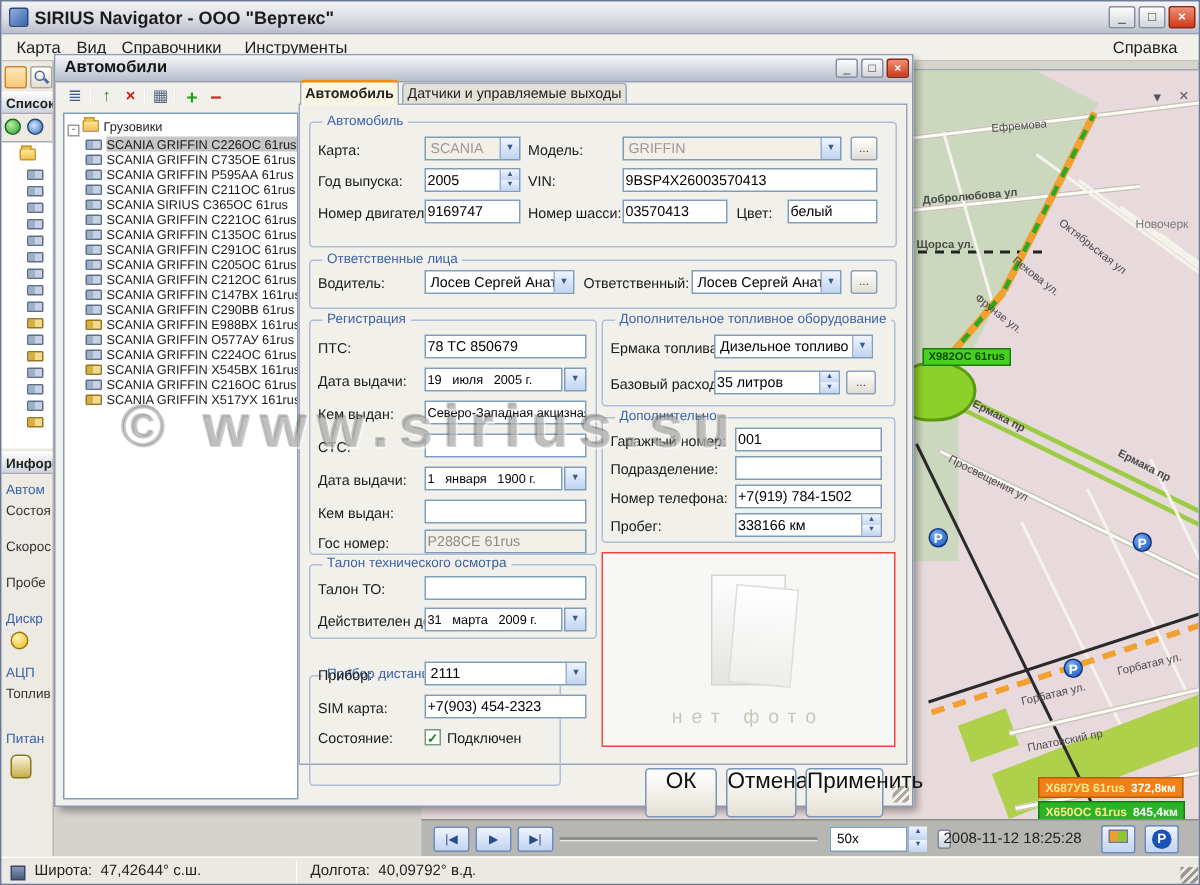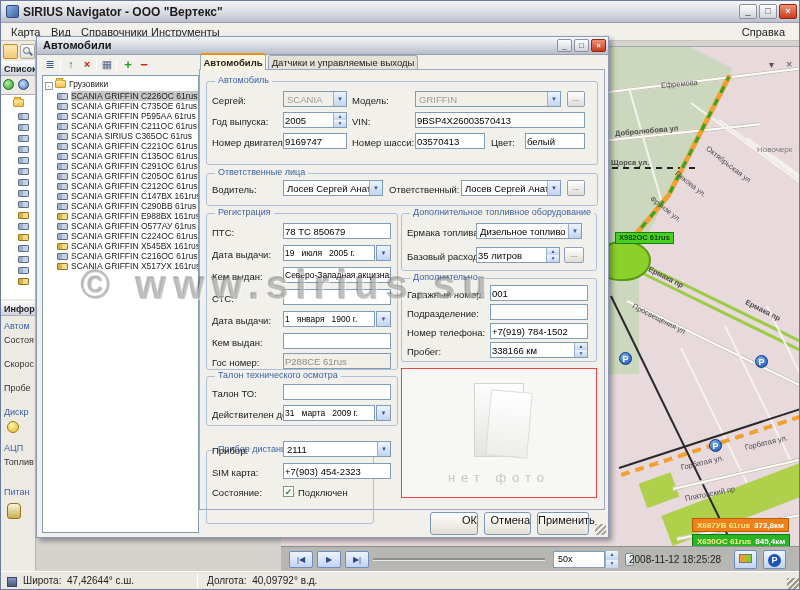"Инструменты" span.menuitem { left: 146px -> 158px }
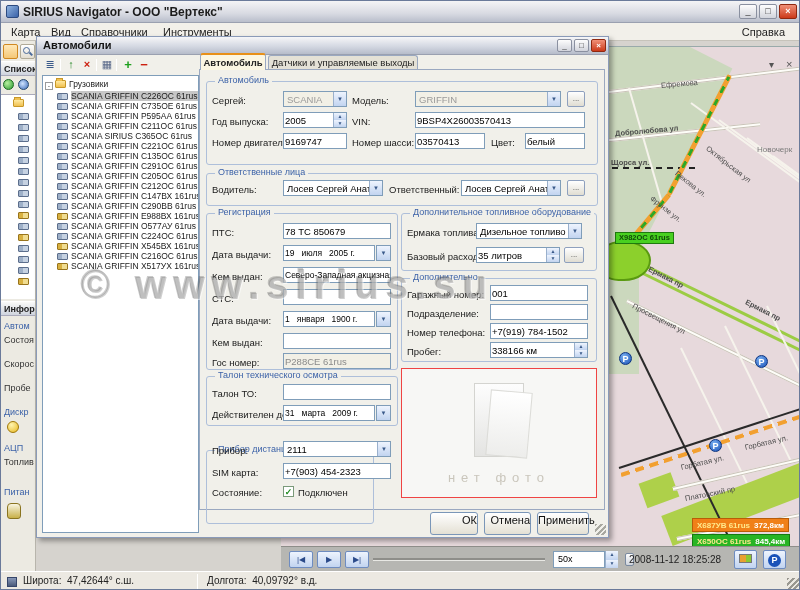"Сергей:" div.lbl { text: Сергей -> Карта }
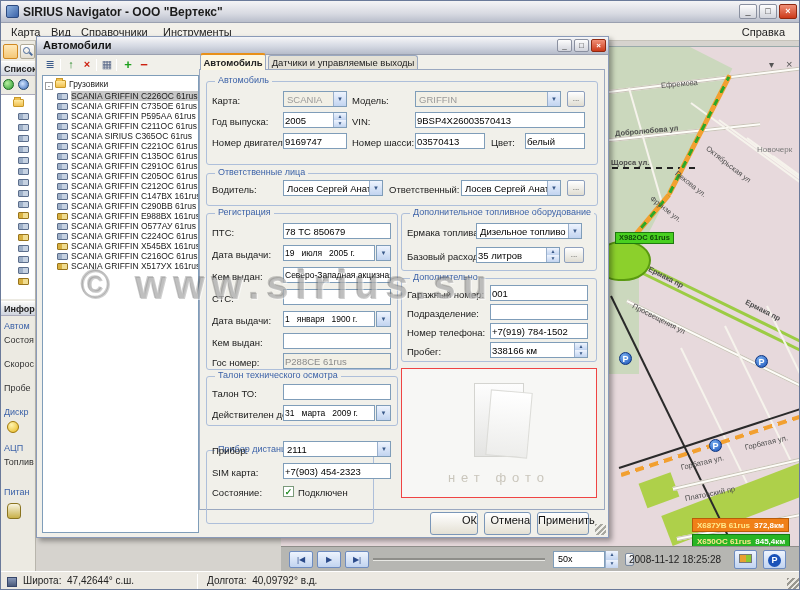"ОК" .xpbtn { font-size: 11px -> 15px; height: 23px -> 33px; text-align: right -> center }
